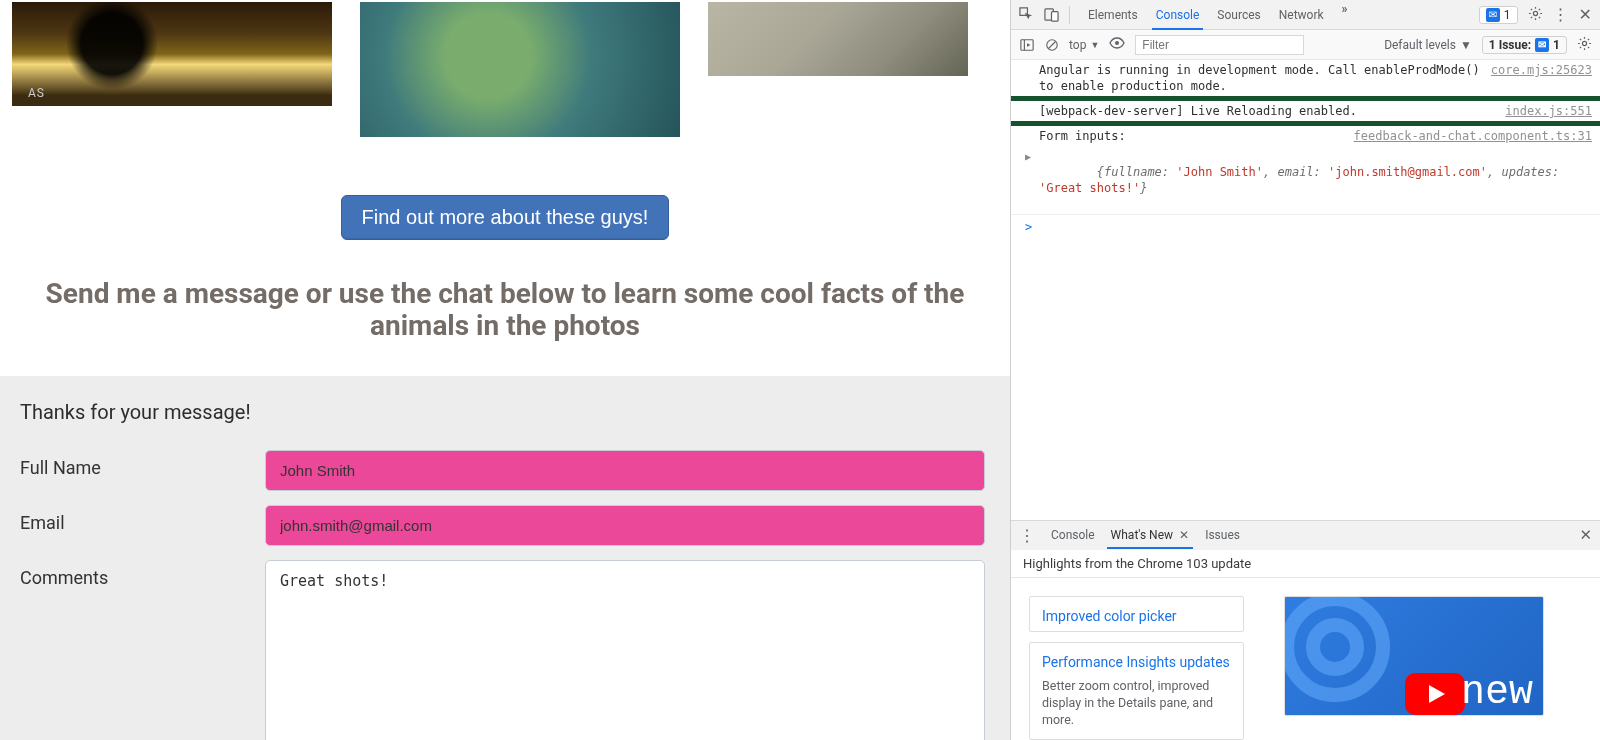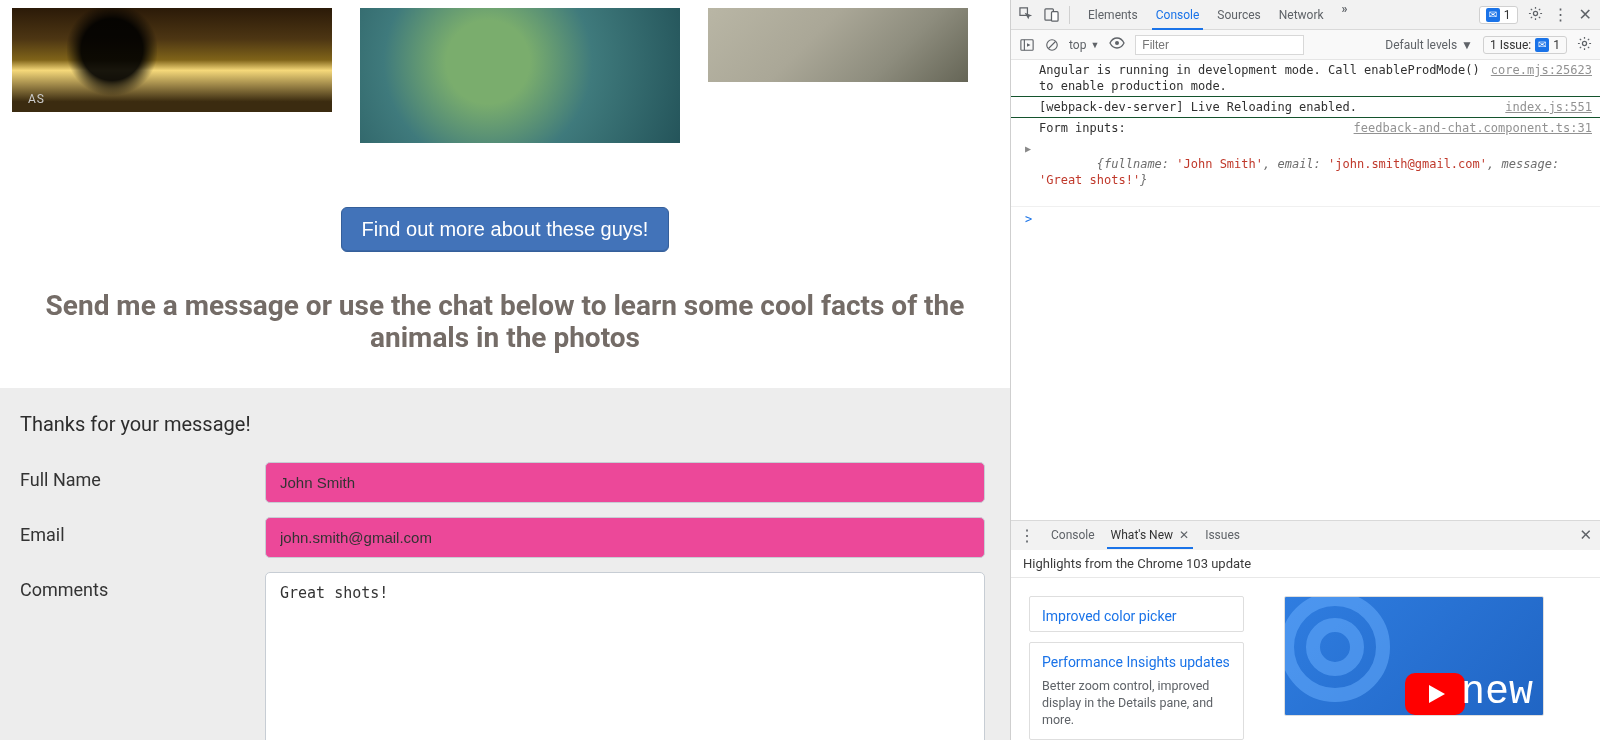"1 Issue:" .issue-chip { font-weight: none -> bold }
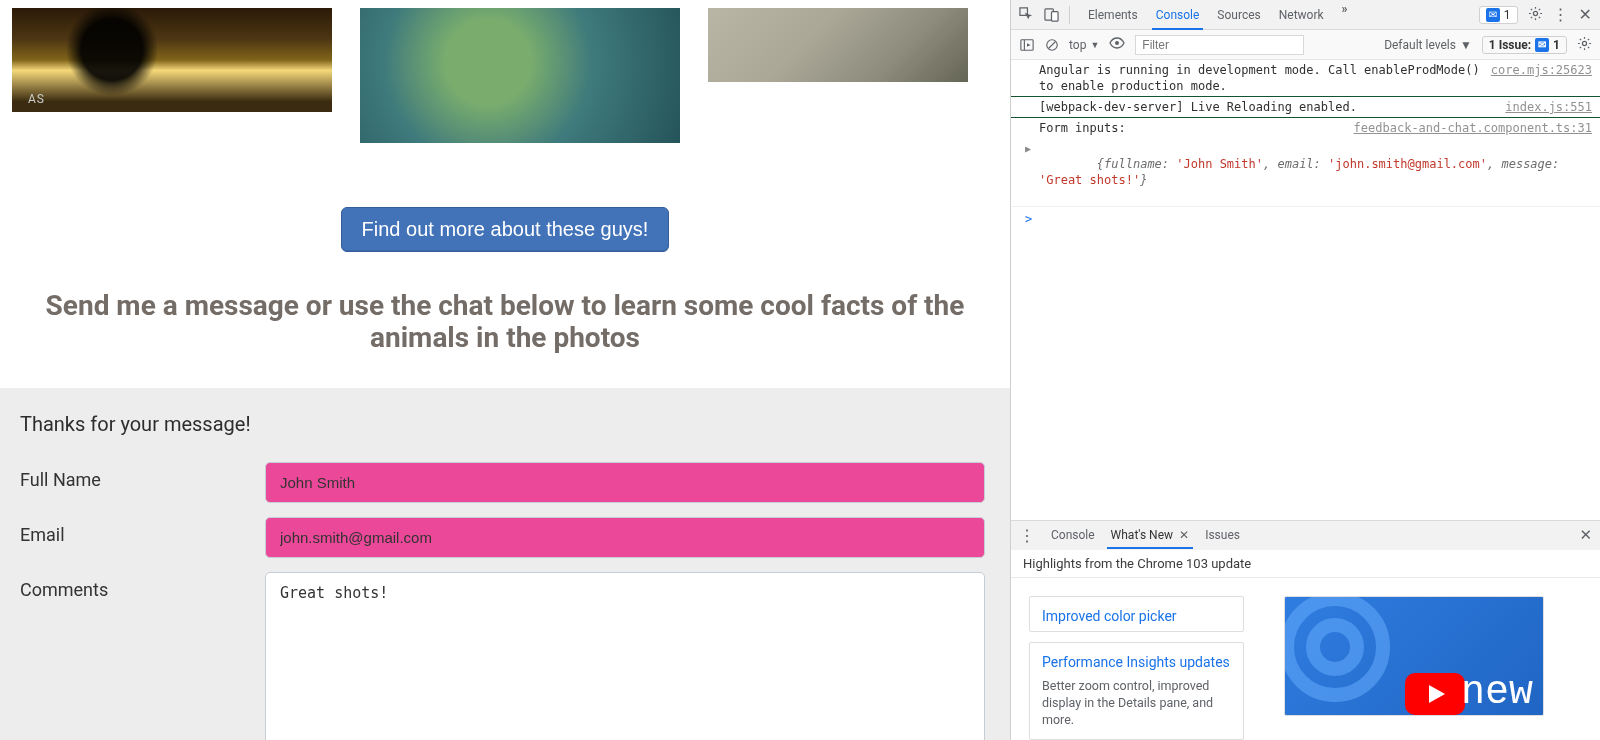"Angular is running in development" .logrow { border-bottom: 1px solid #14532d -> 5px solid #14532d }
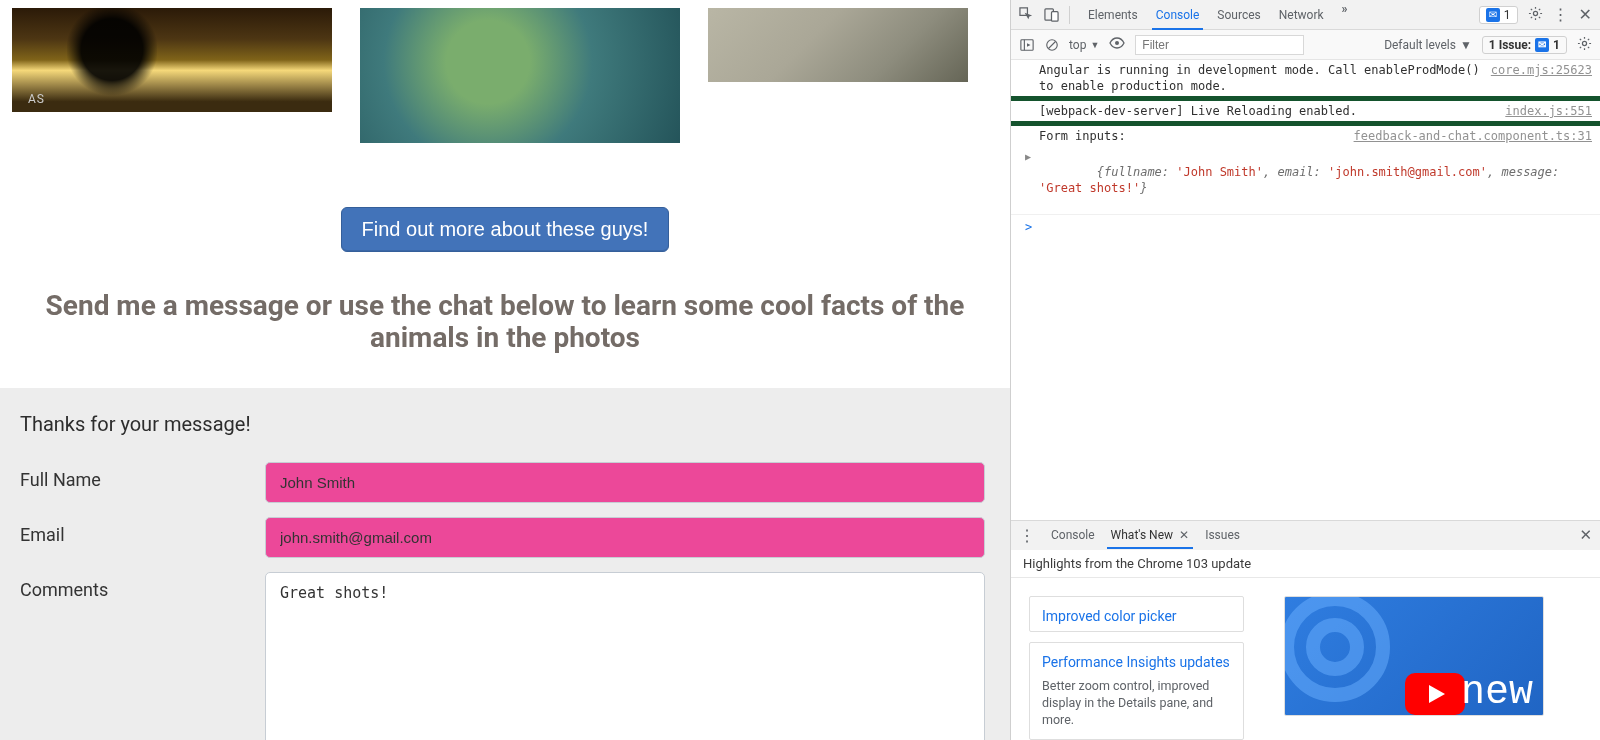"AS" .photos { padding: 8px 12px -> 2px 12px }
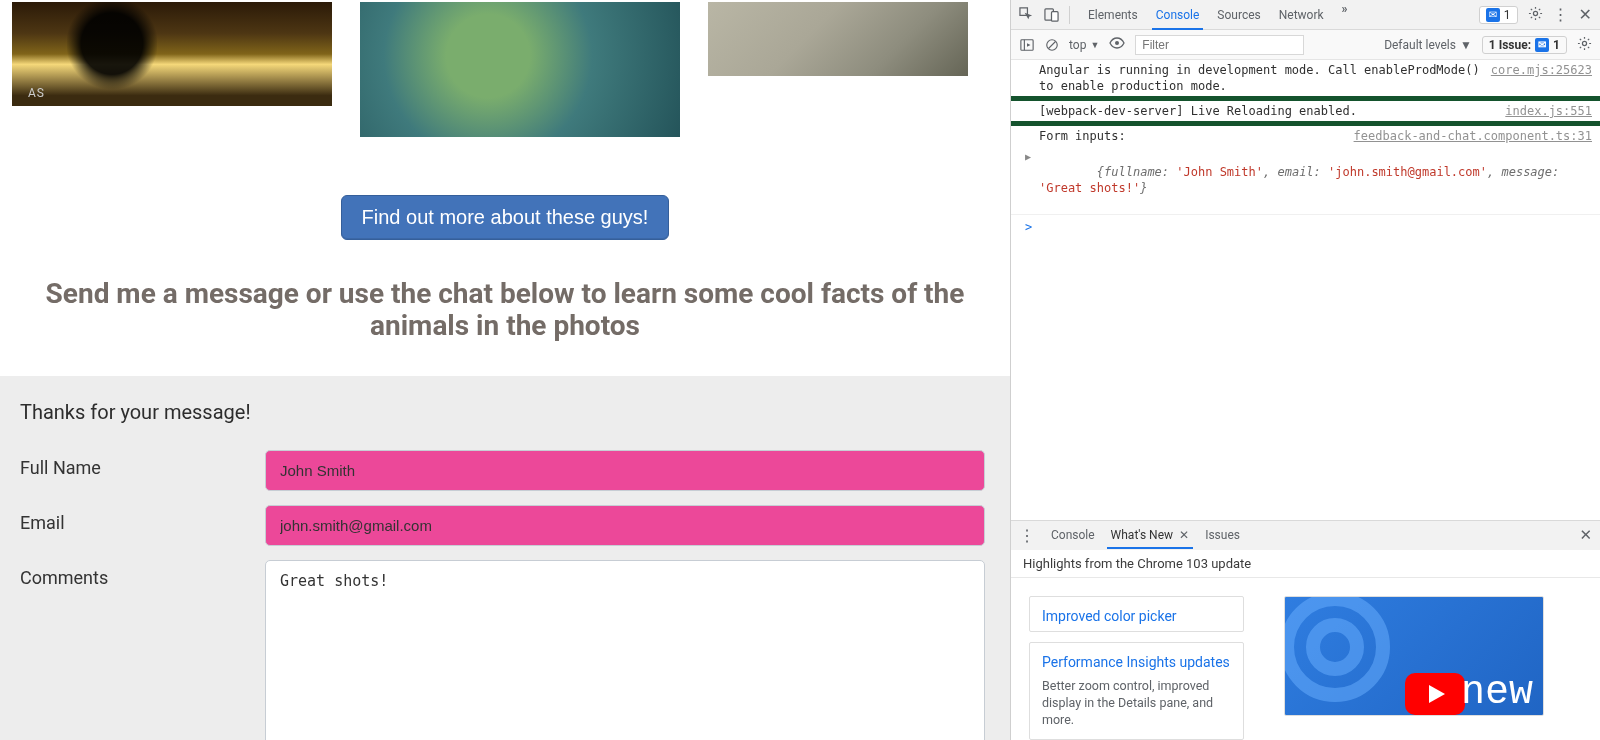"message:" span.ital { text: message -> updates }
